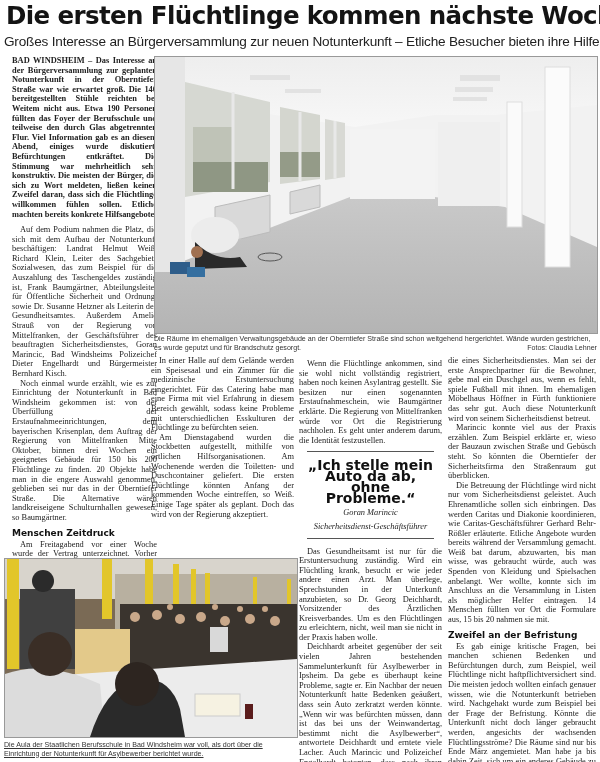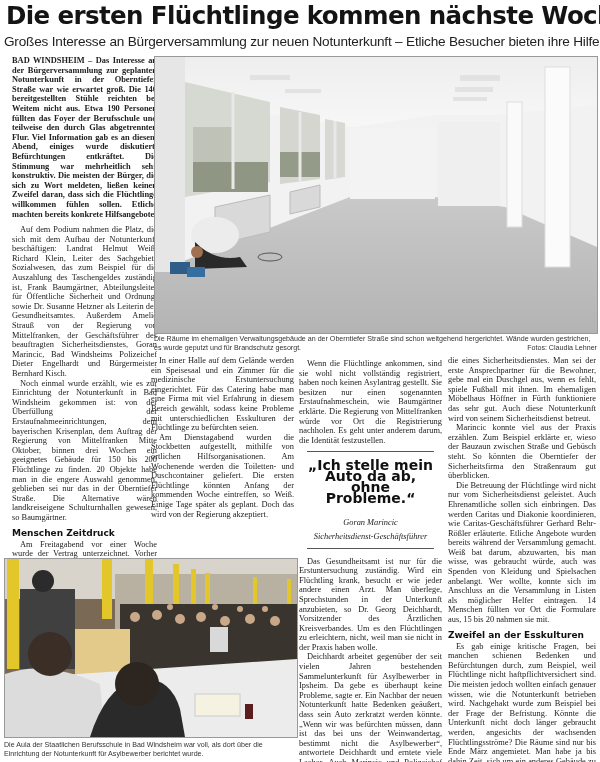"Goran Marincic" .quote-author { margin-top: 14px -> 4px }
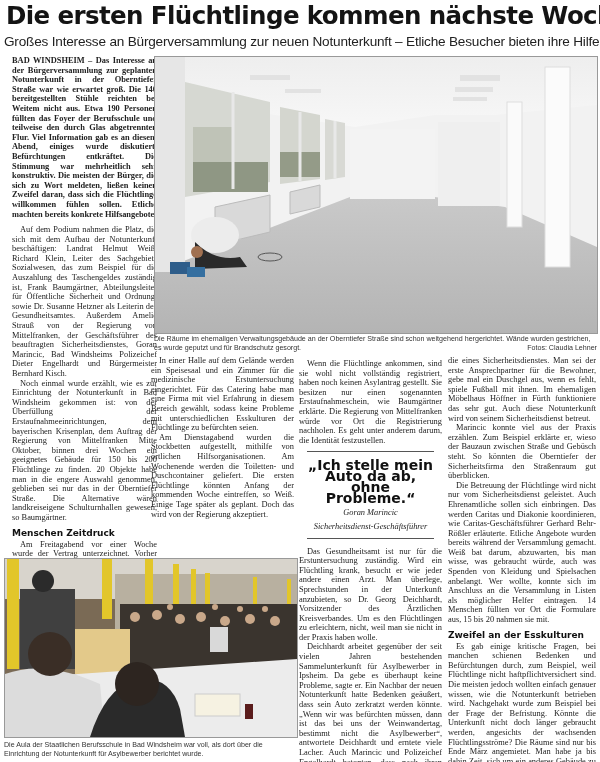"Zweifel an der Esskulturen" div.crosshead { text: Esskulturen -> Befristung }
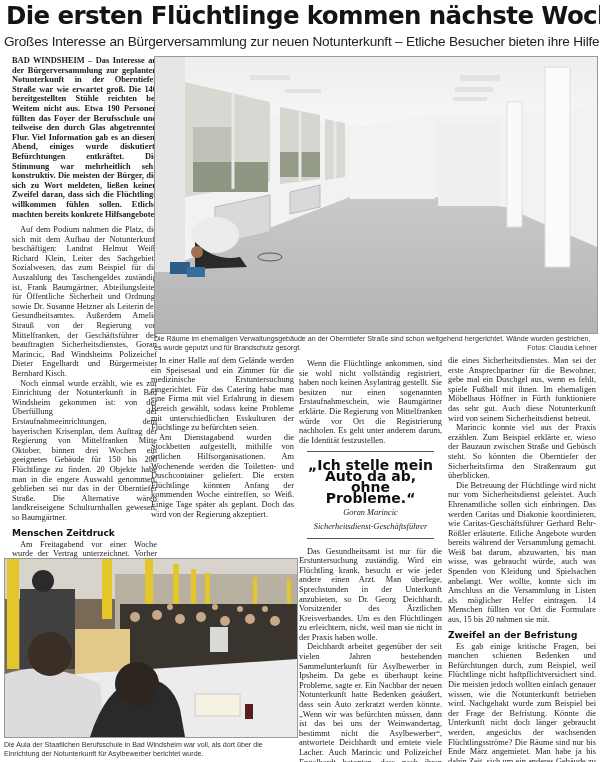"Die Aula der Staatlichen Berufsschule" div.caption { text-decoration: none -> underline }
